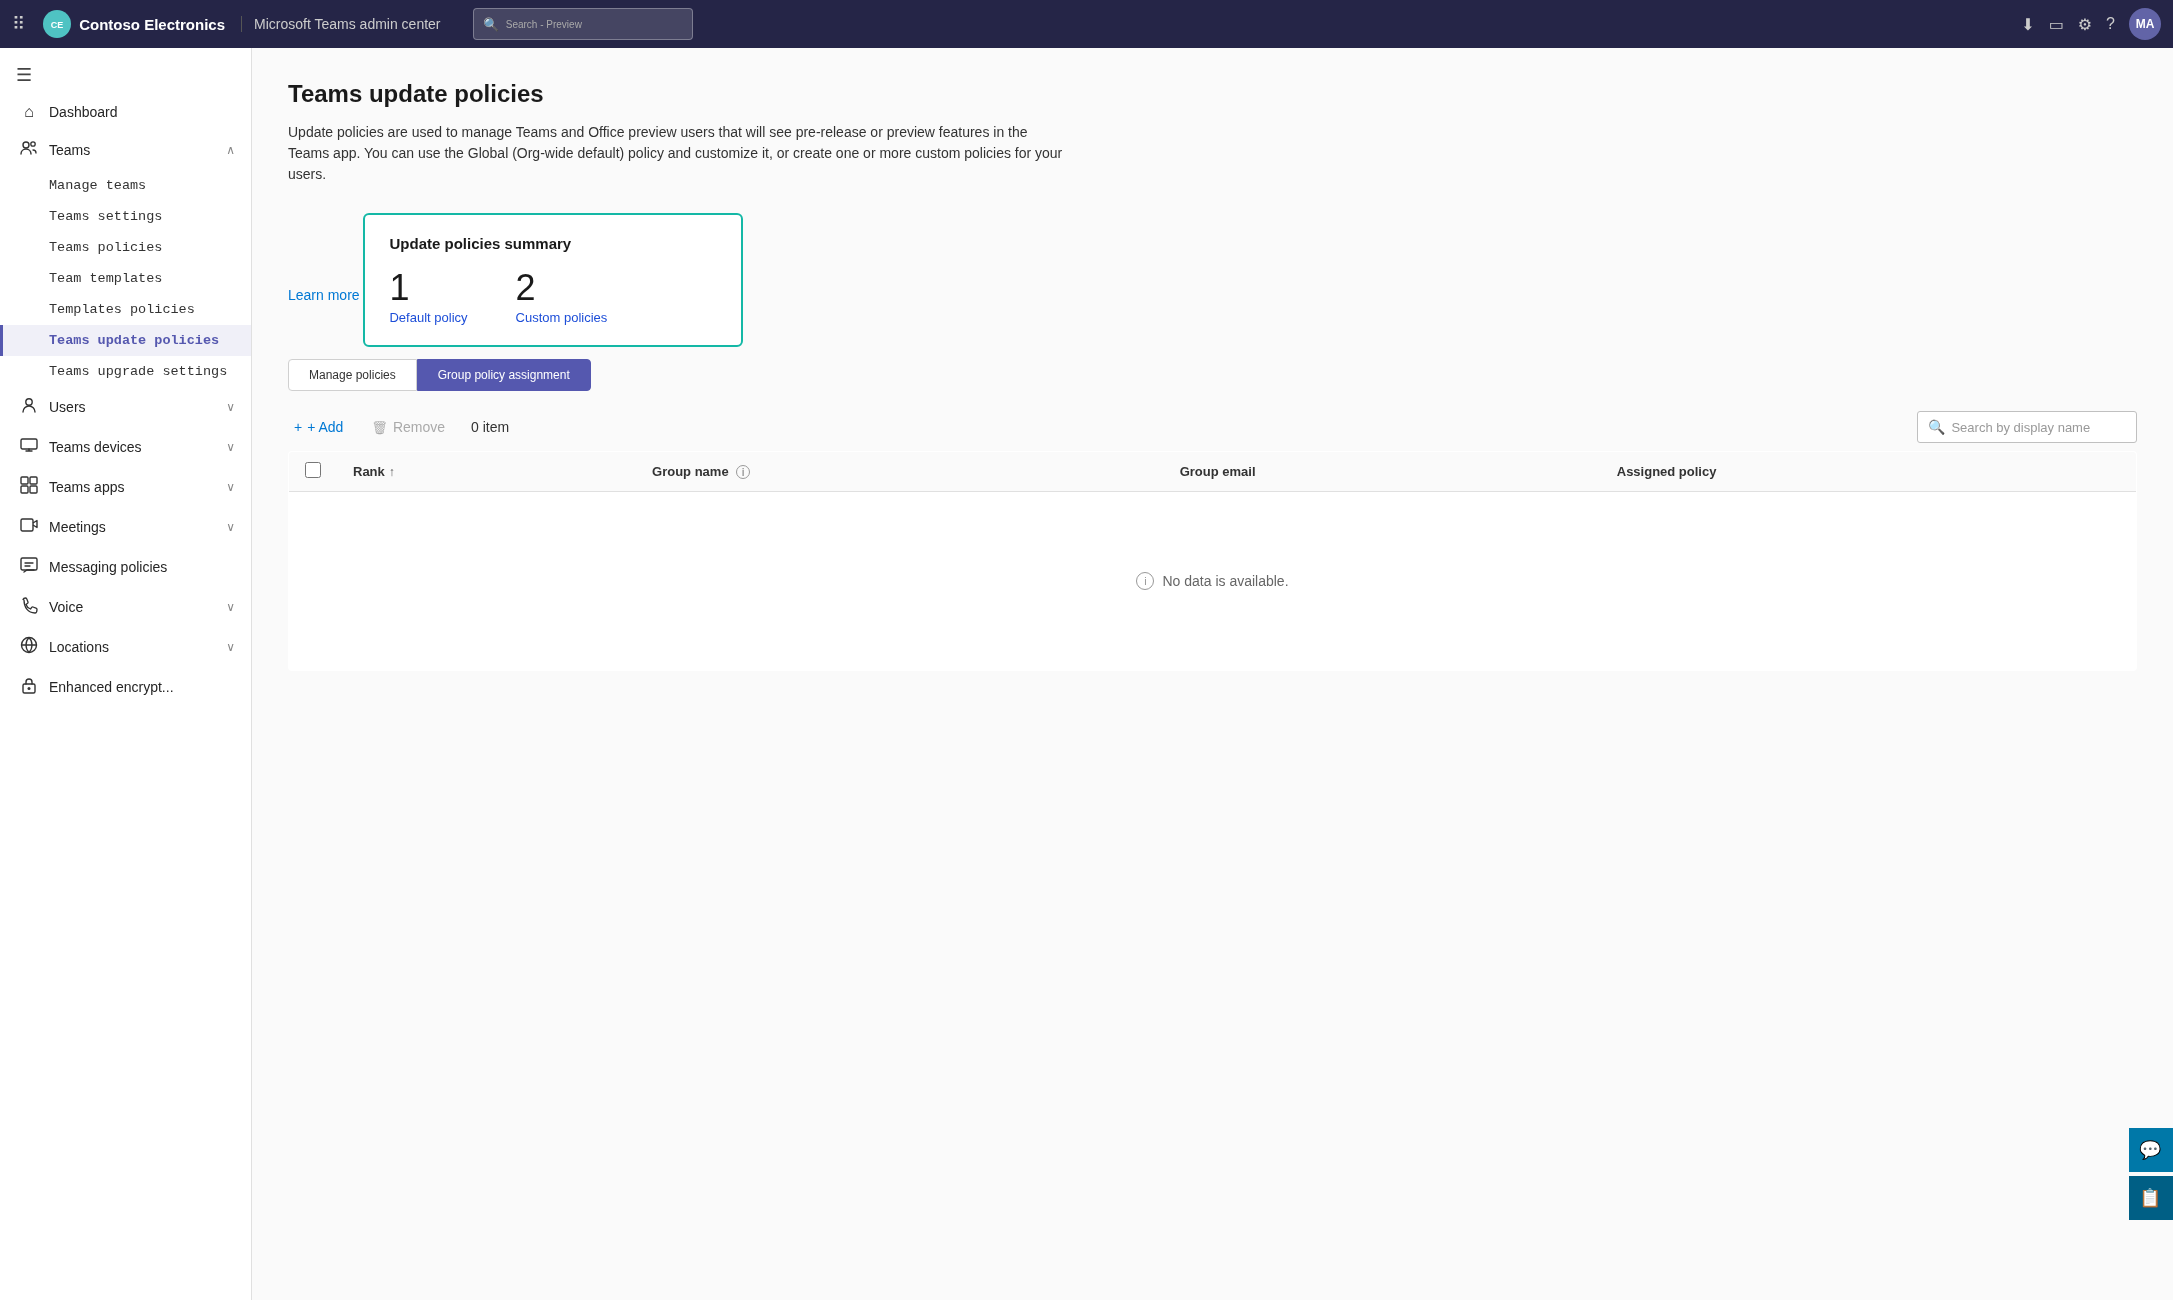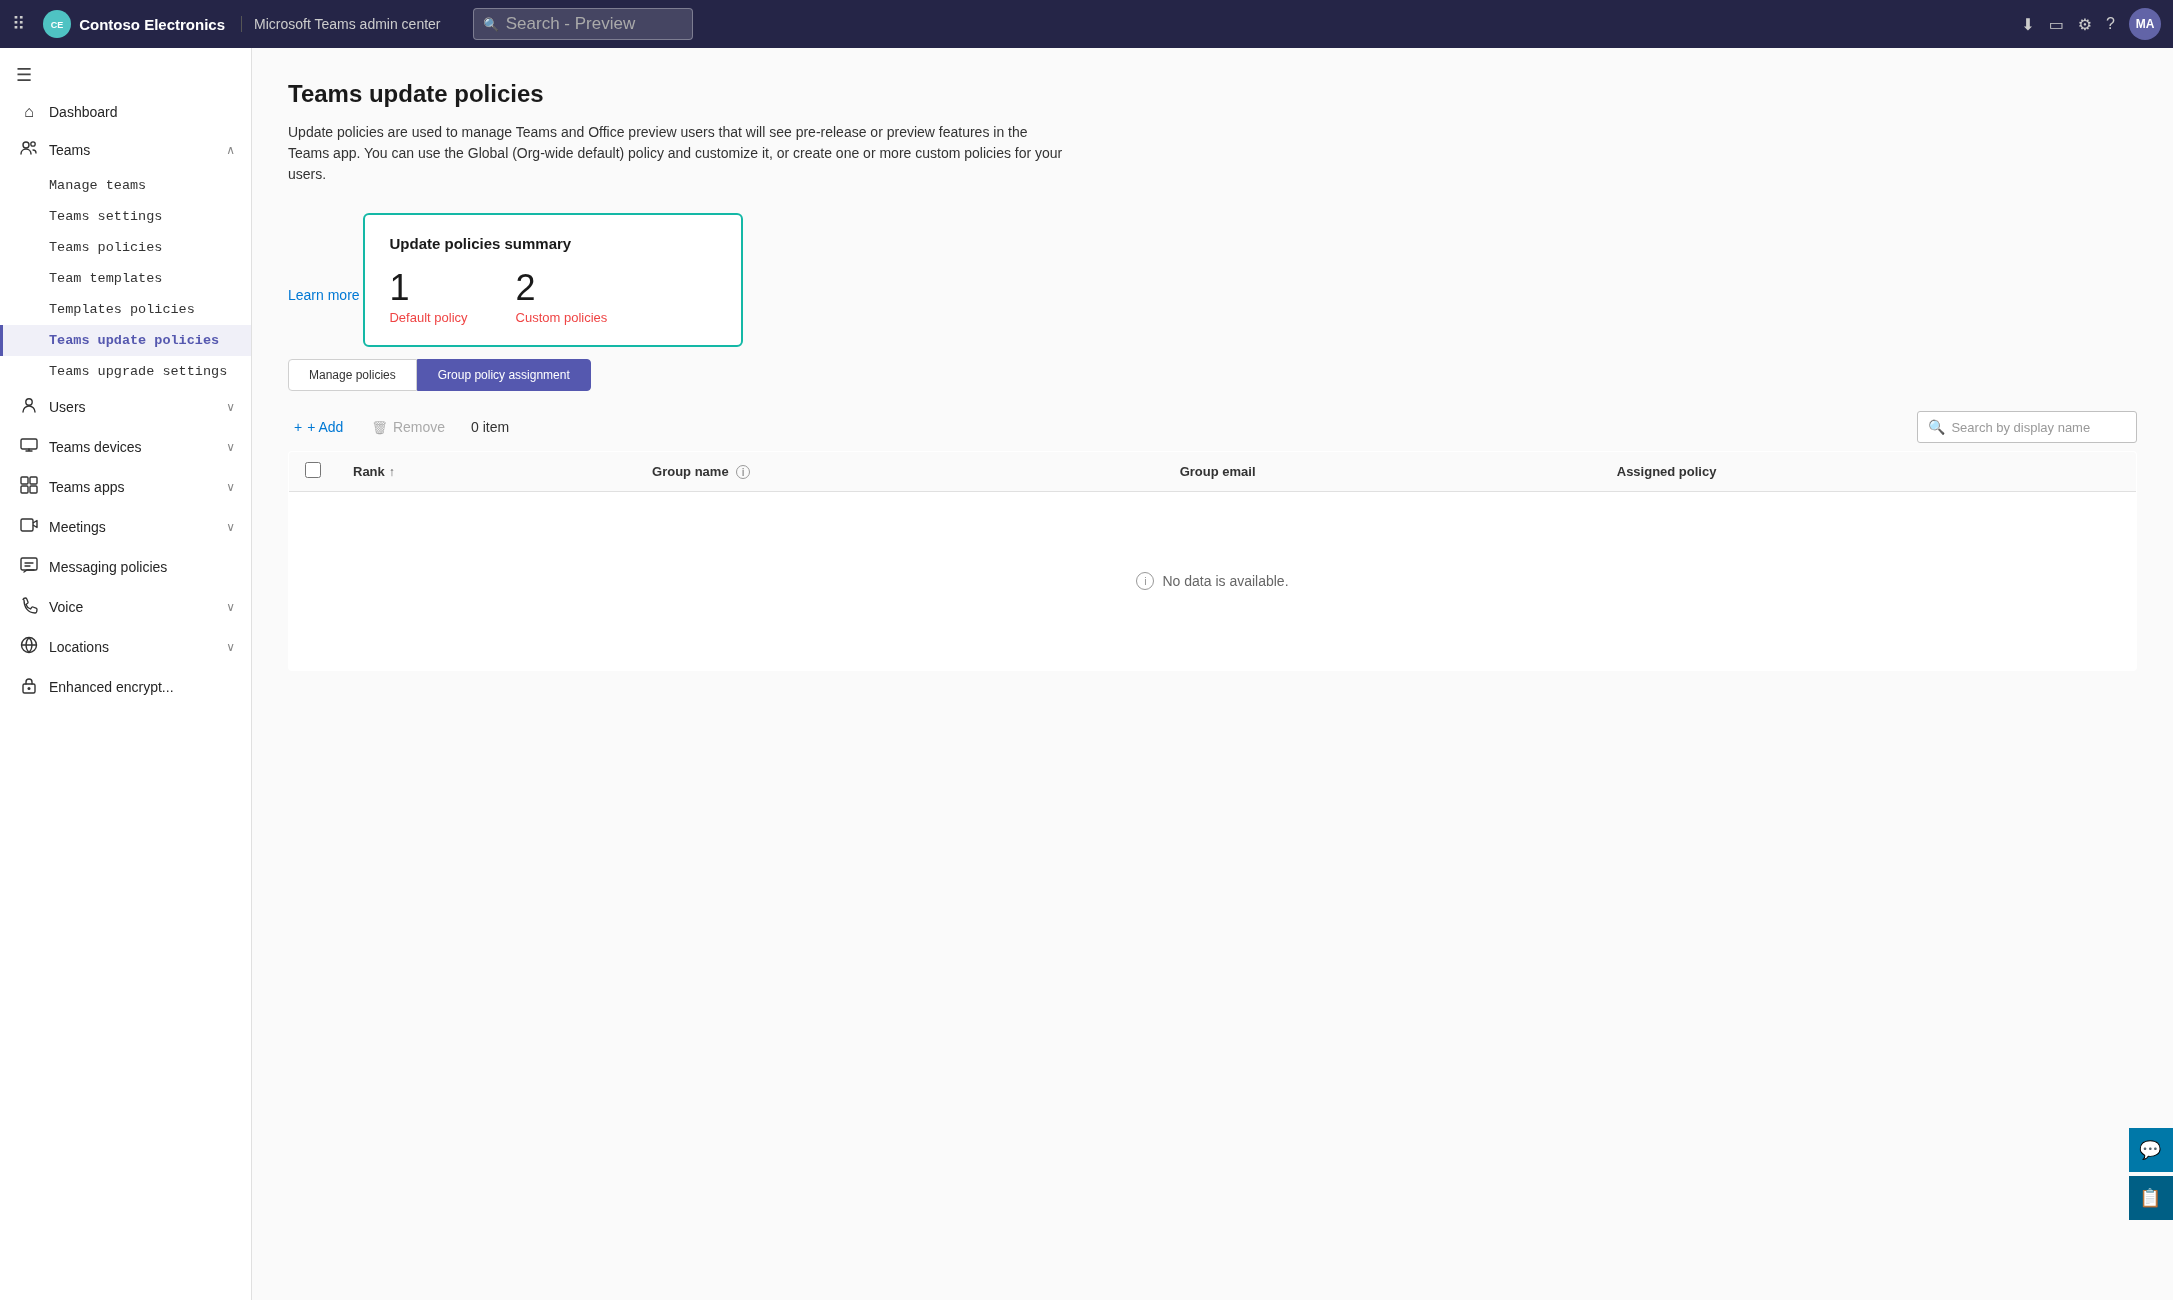"Search - Preview" .topbar-search input { font-size: 17px -> 10px }
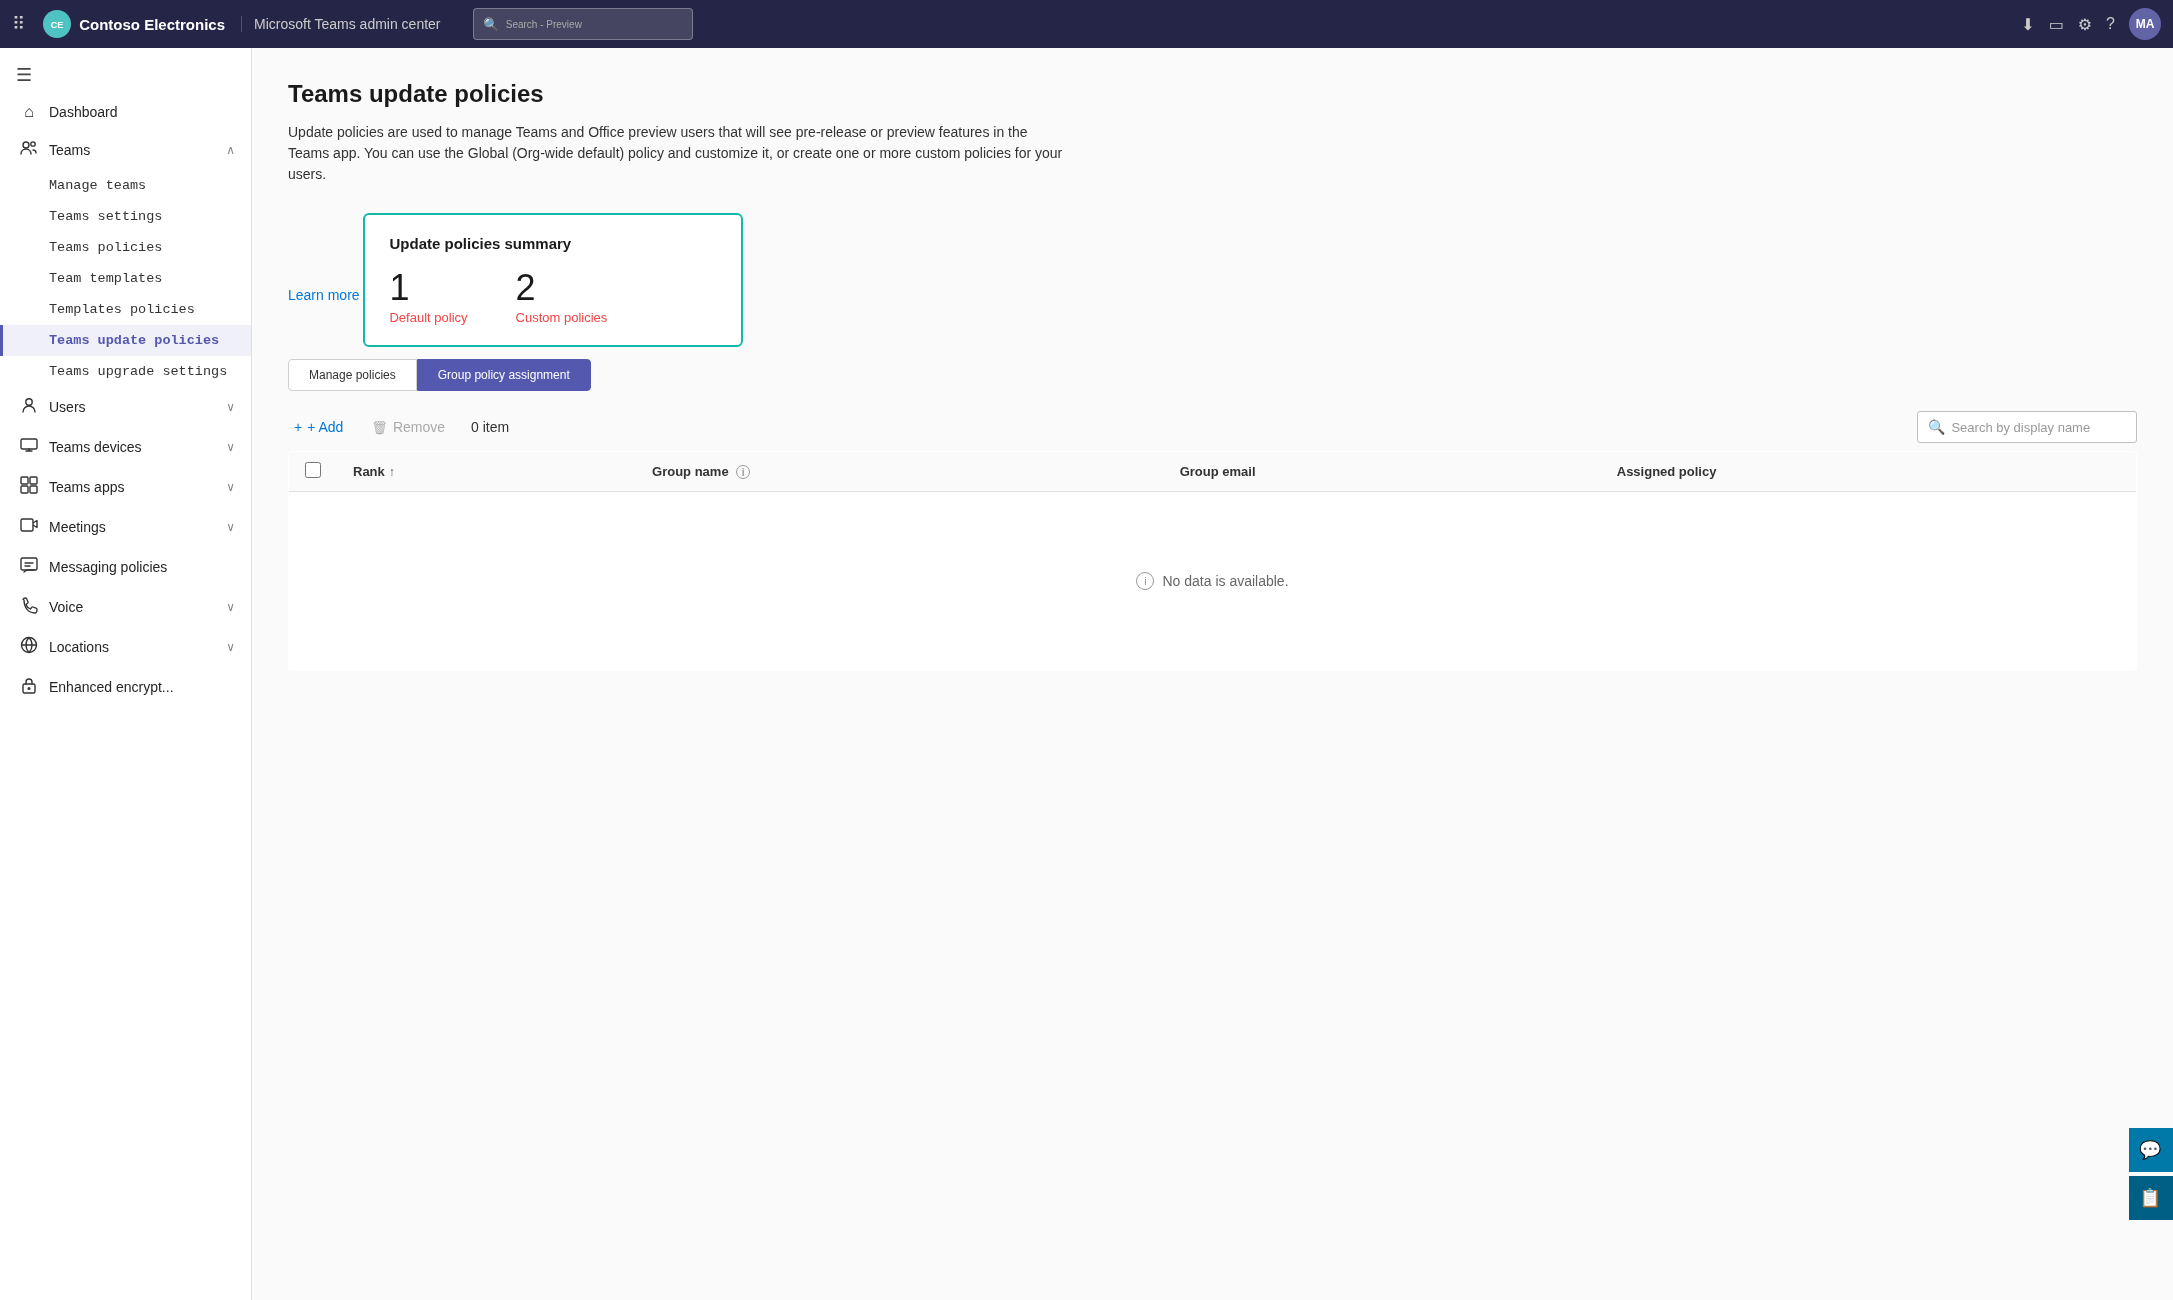"Default policy" .stat-item .stat-label { color: #ef4444 -> #1d4ed8 }
